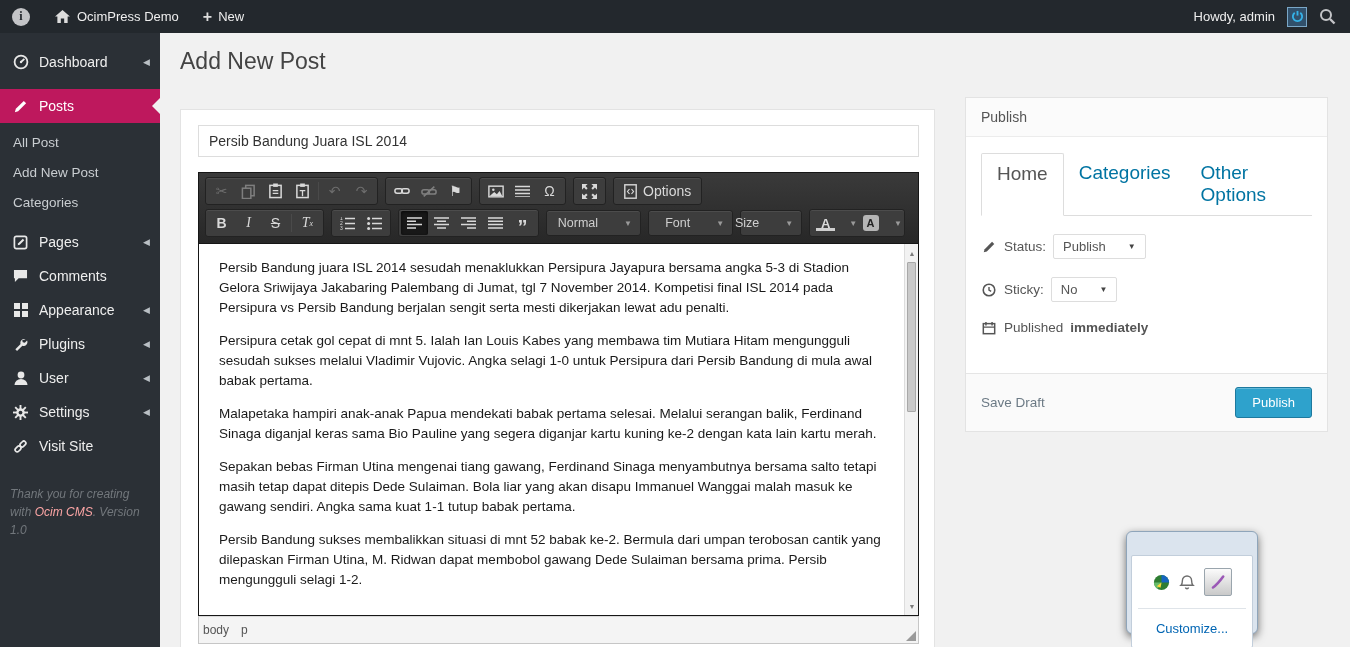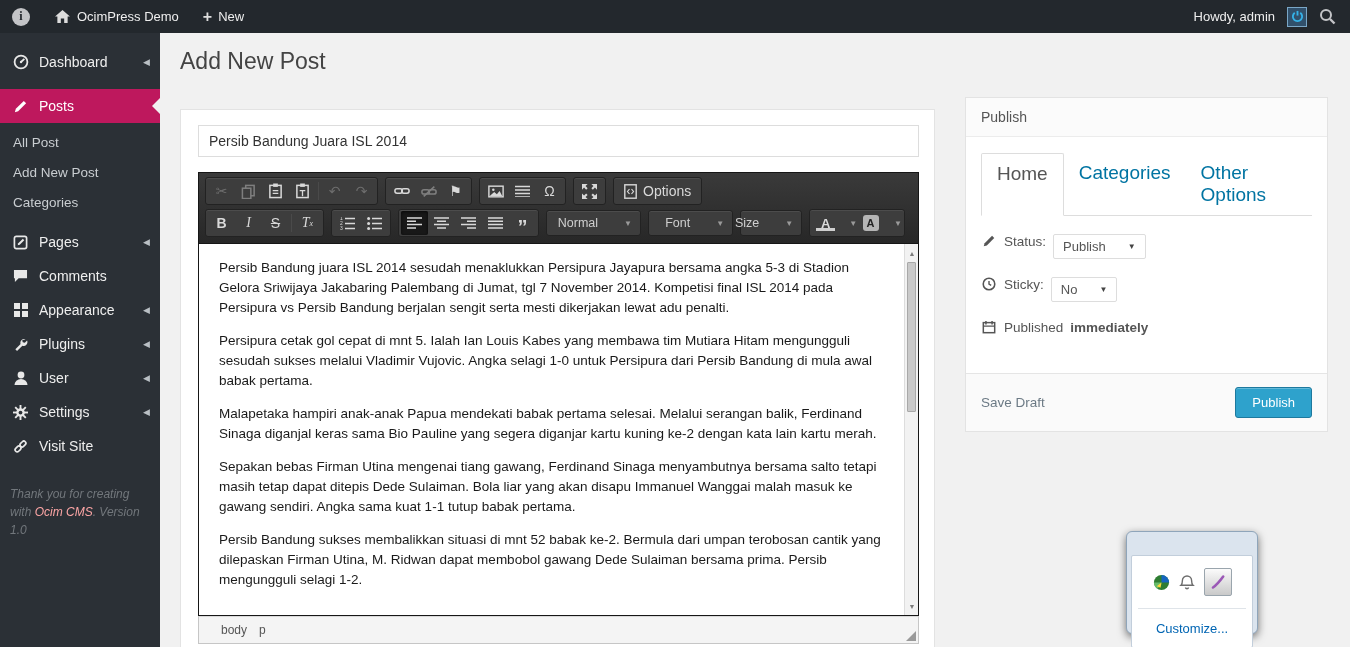"Status:" .pub-row { align-items: flex-start -> center }
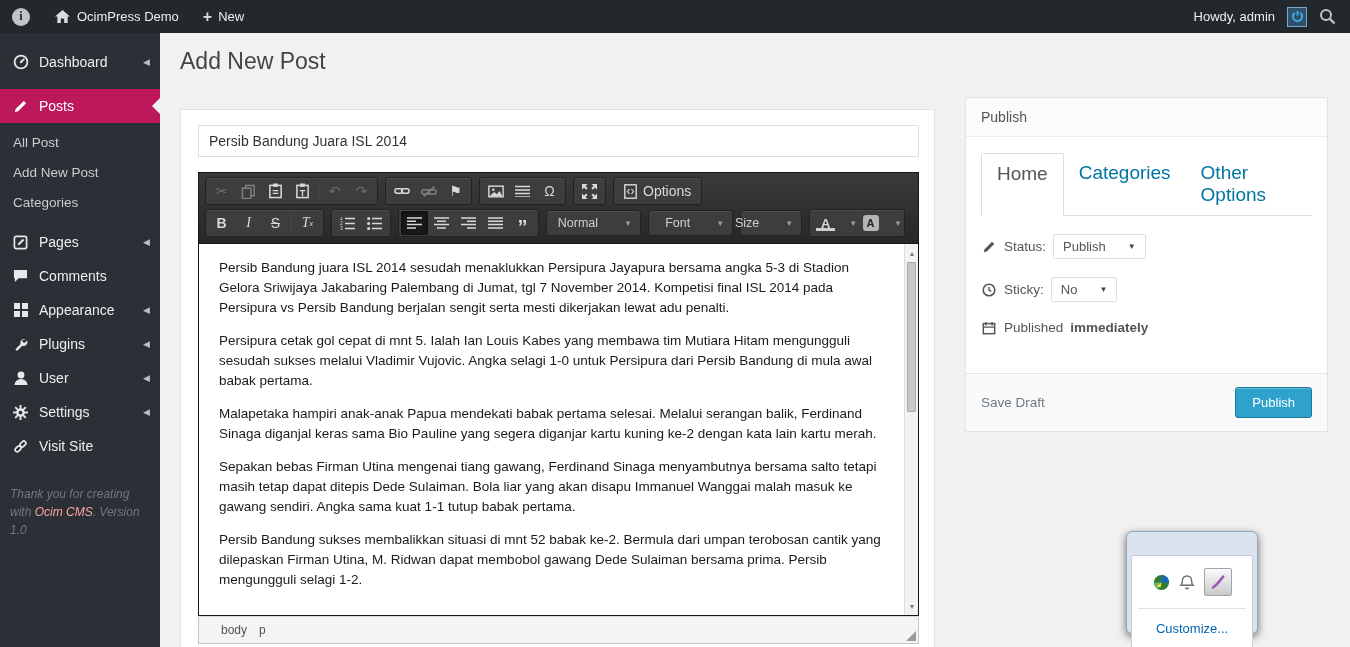"body" .ed-footer { padding-left: 22px -> 4px }
